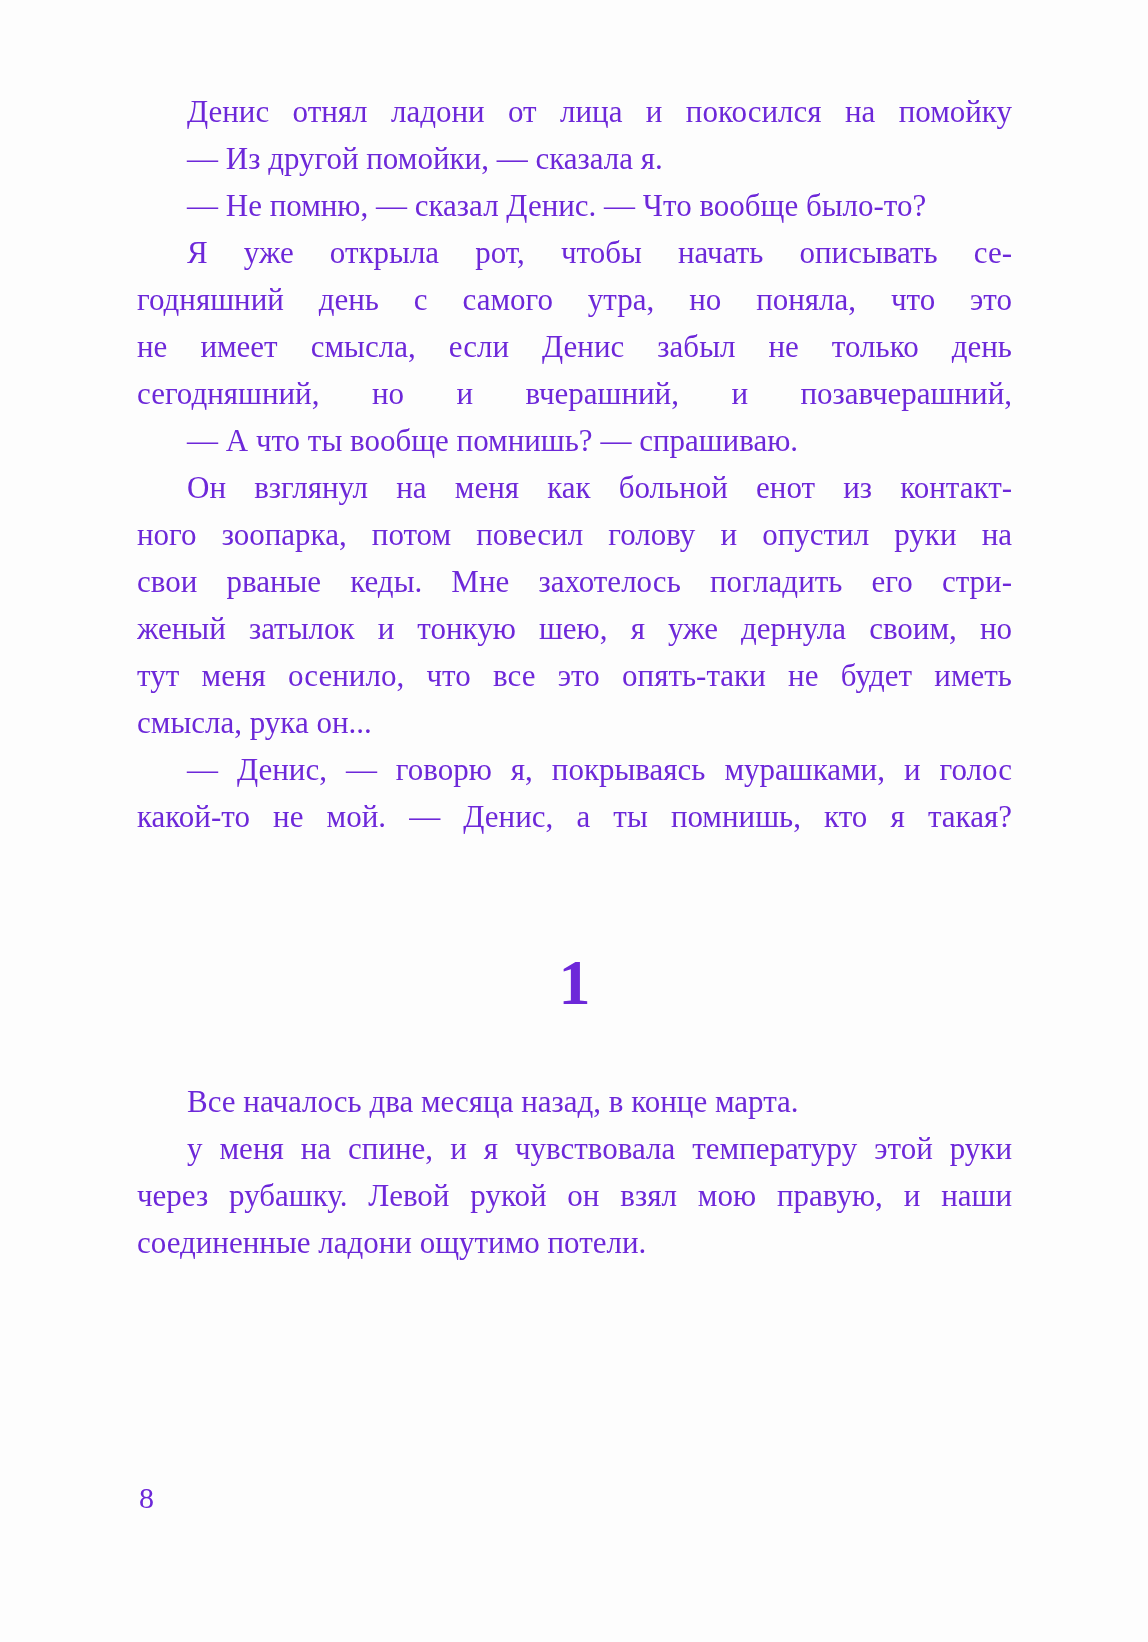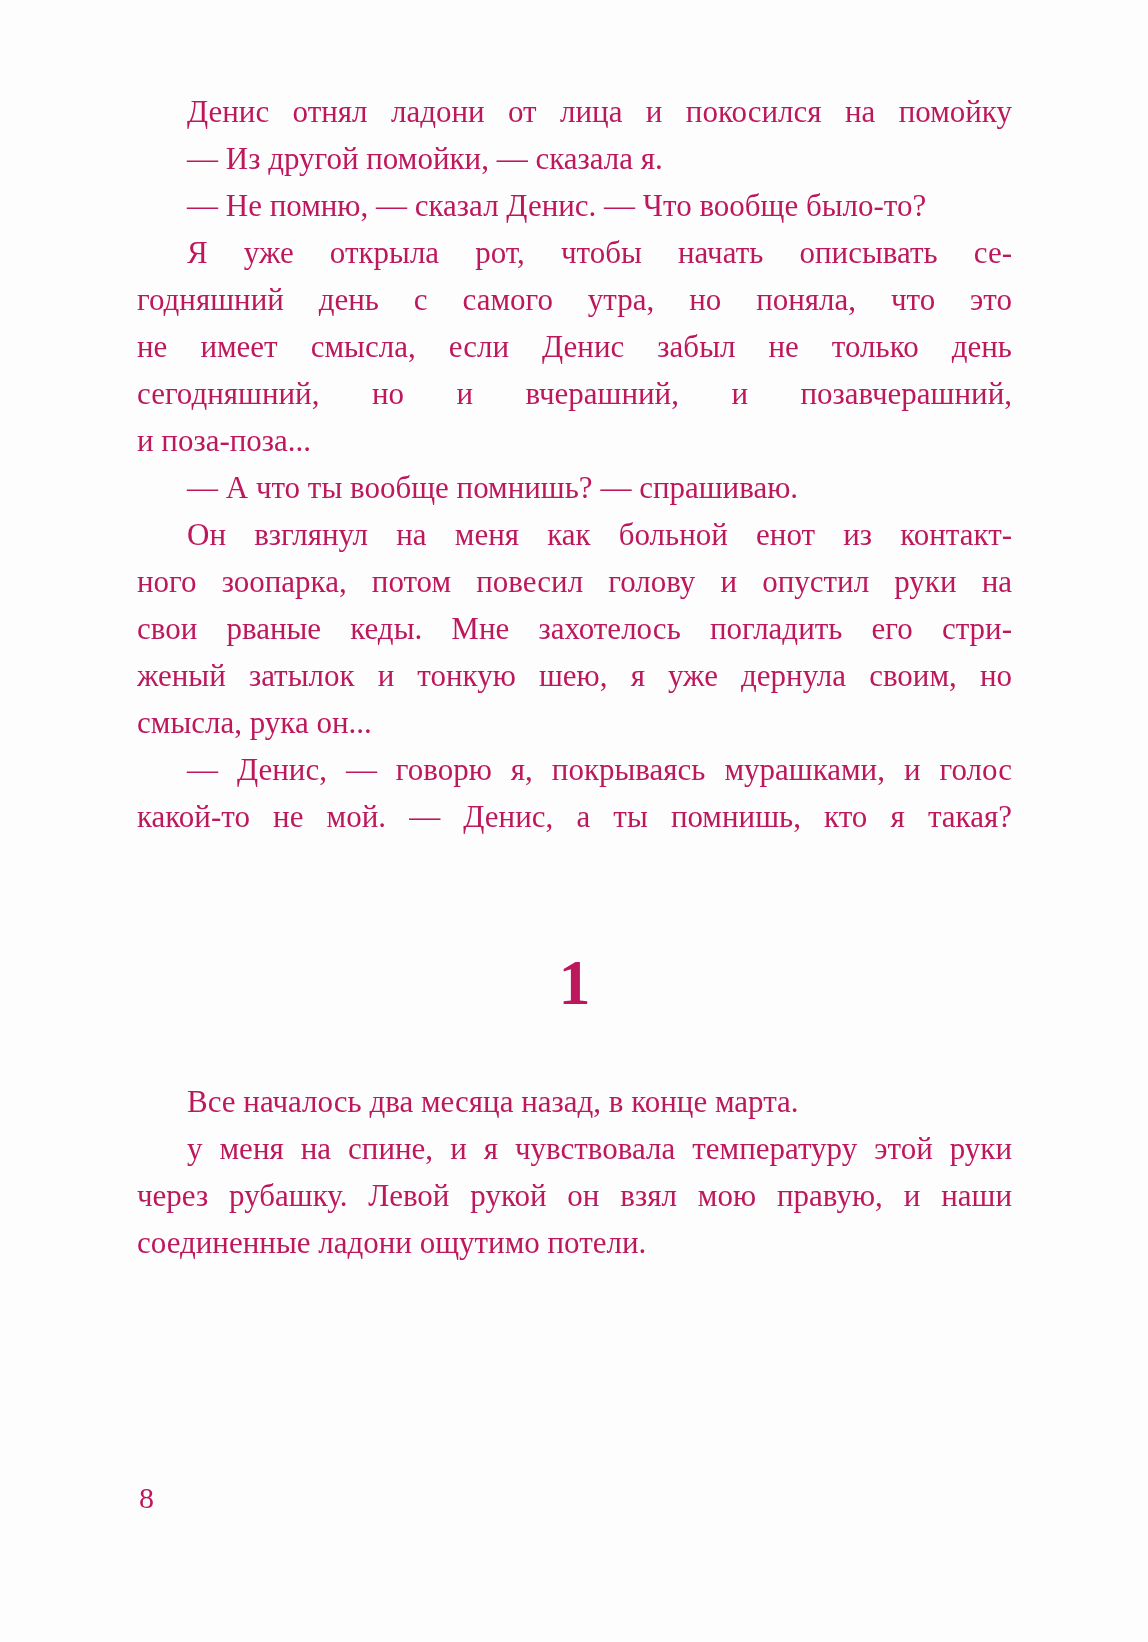"Денис отнял ладони от лица" div.page { color: #be185d -> #6d28d9 }
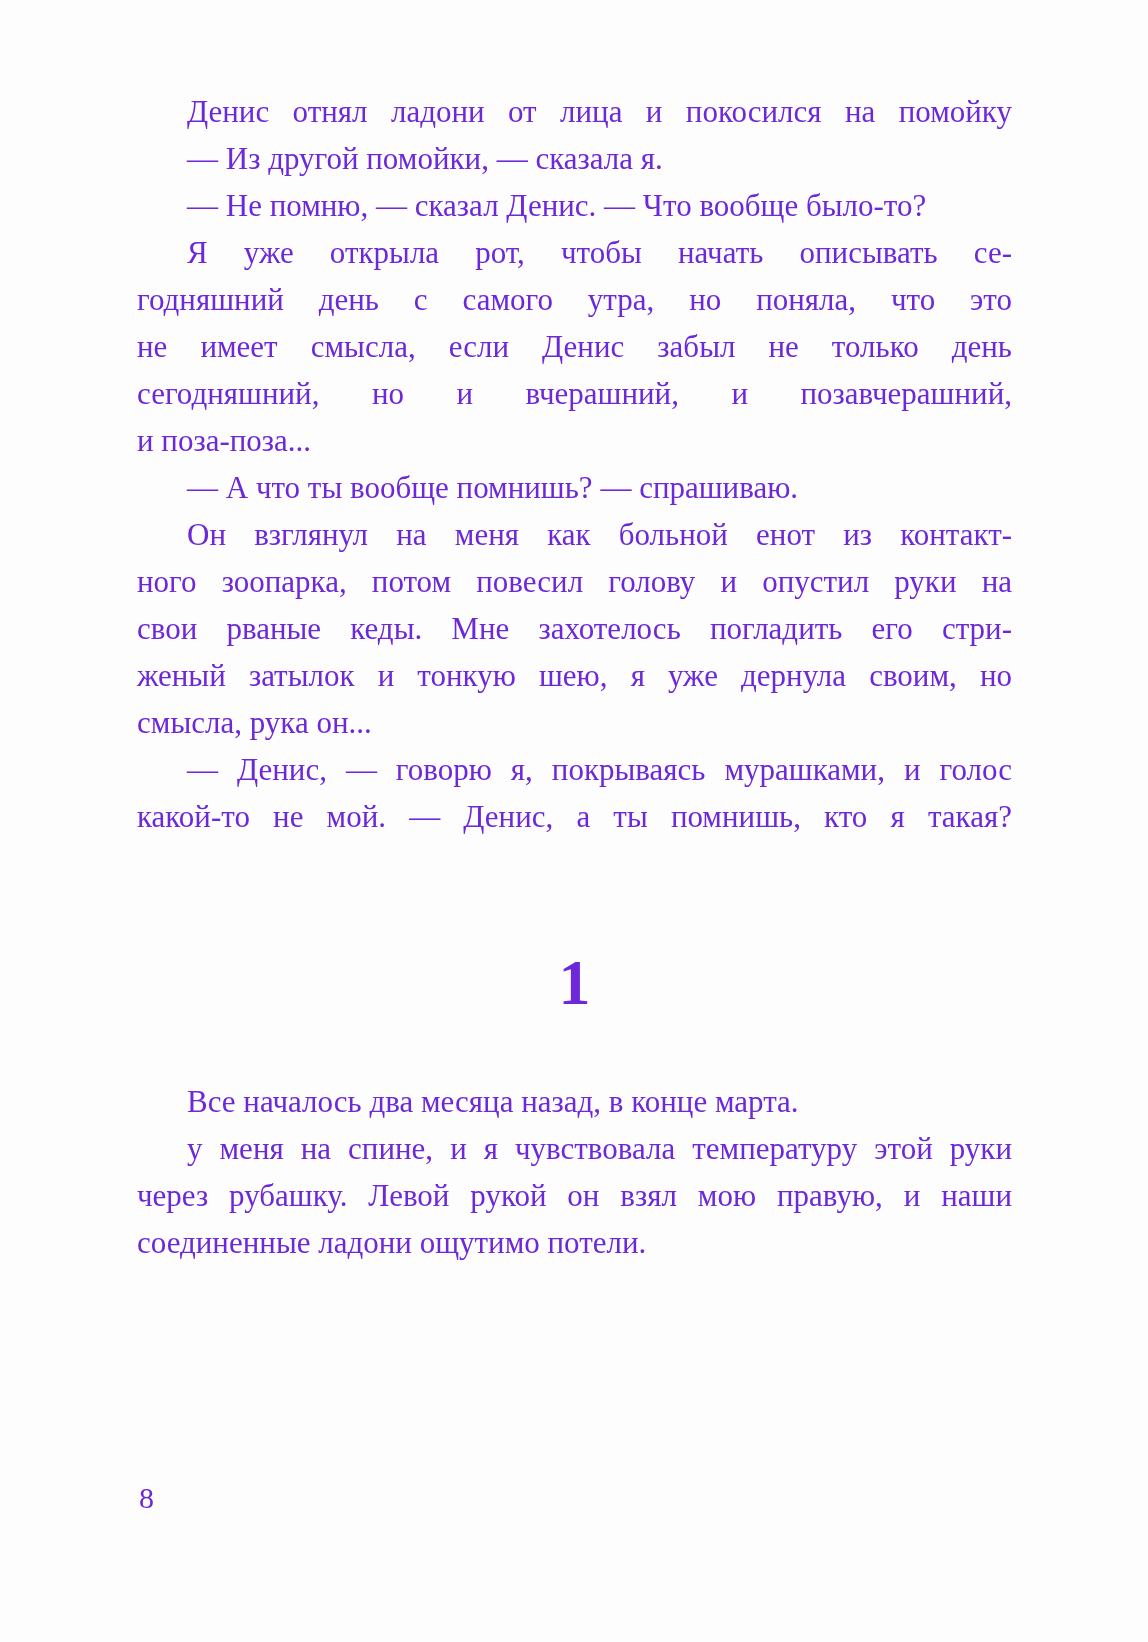"и поза-поза..." div.line { html: <div>и поза-поза...</div> -> none }
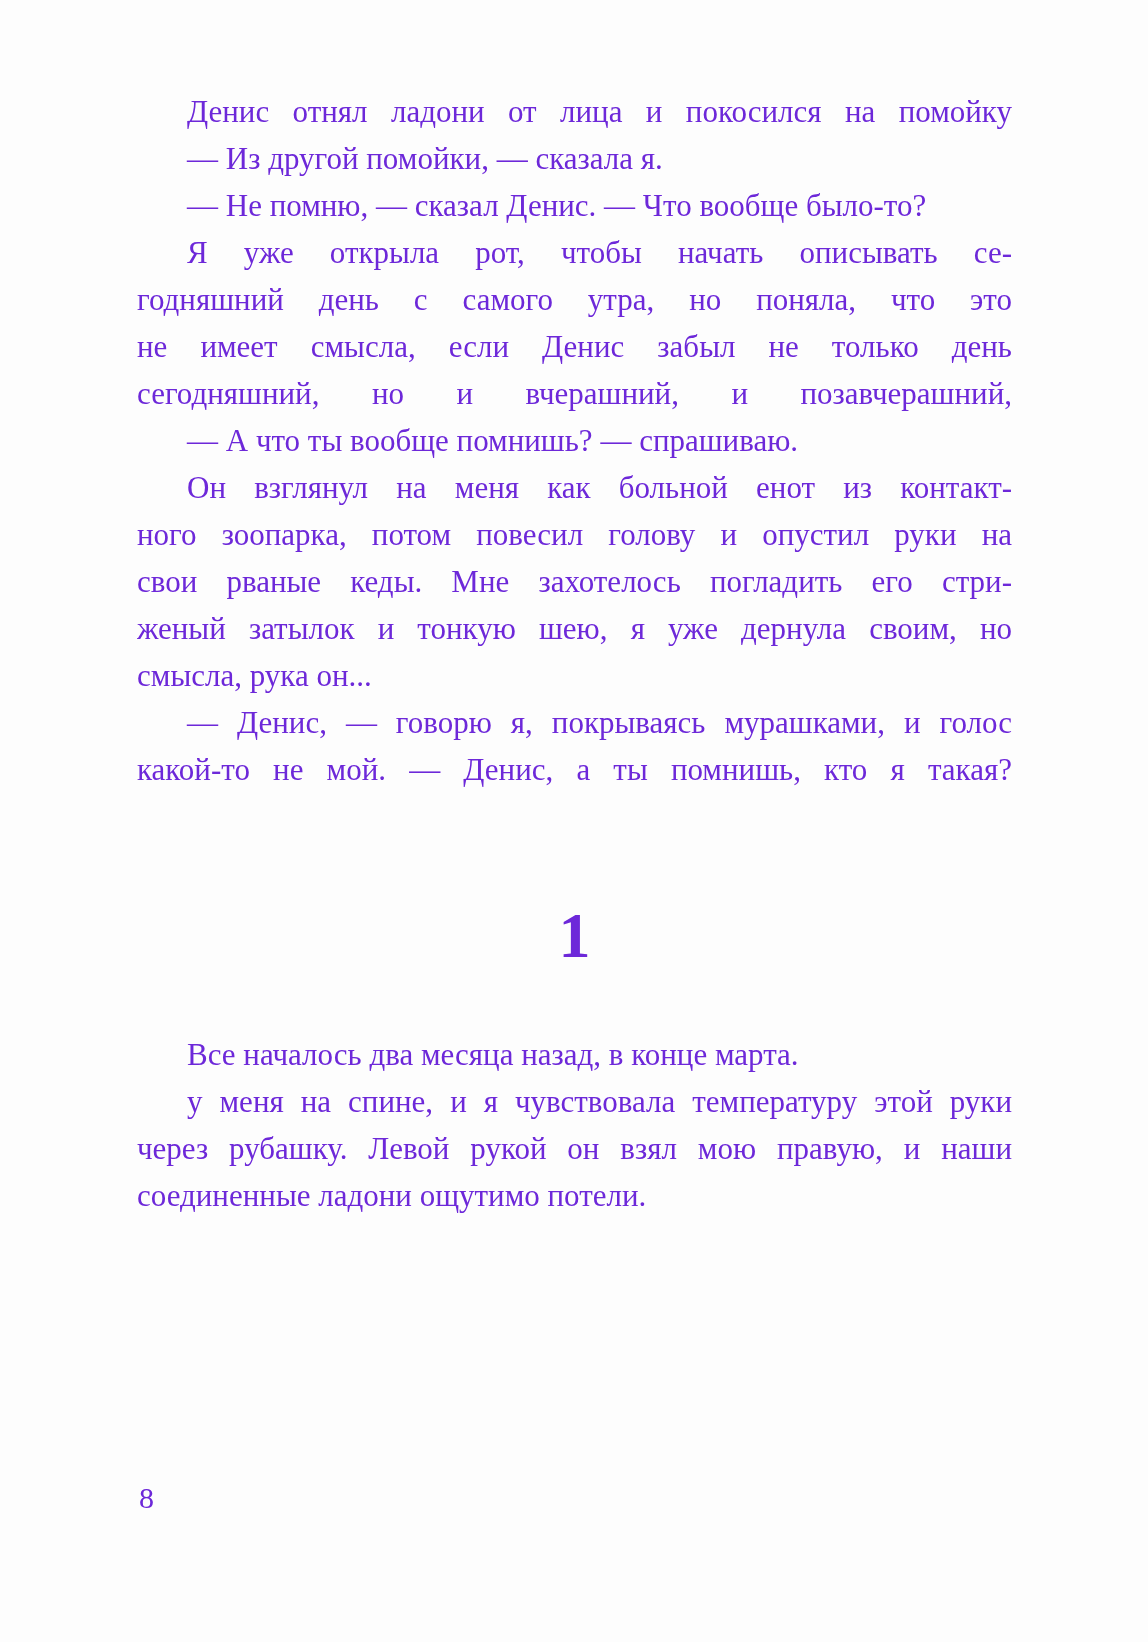"тут меня осенило, что все" div.line { html: none -> <div>тут меня осенило, что все это опять-таки не будет иметь</div> }
